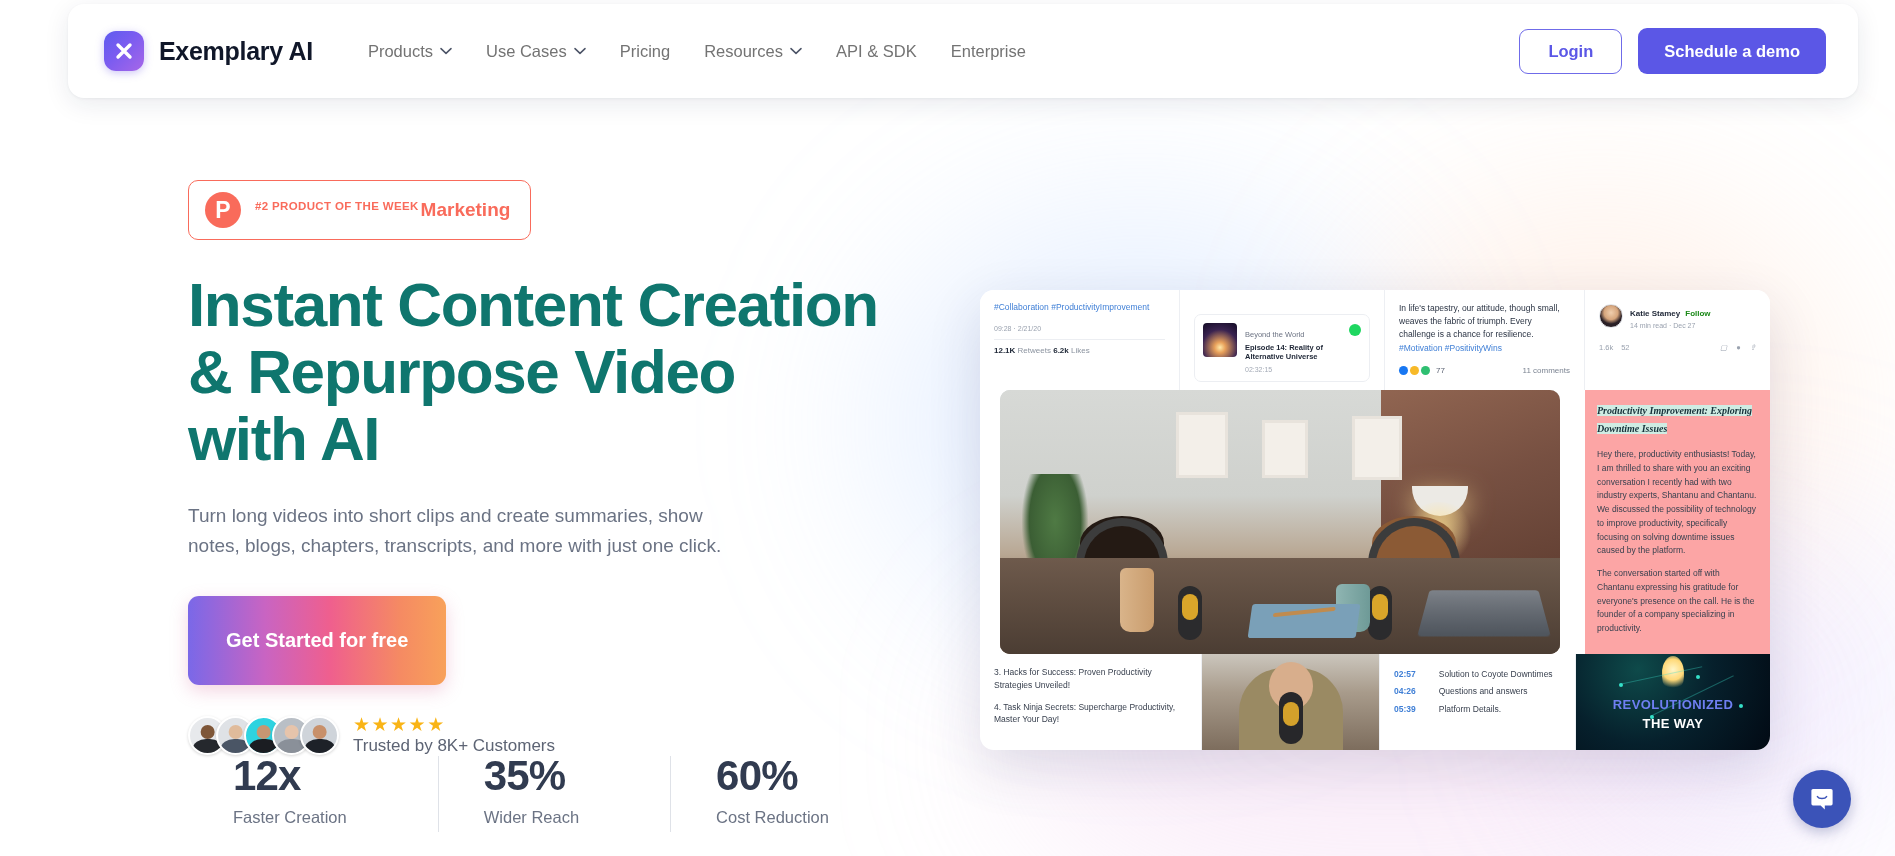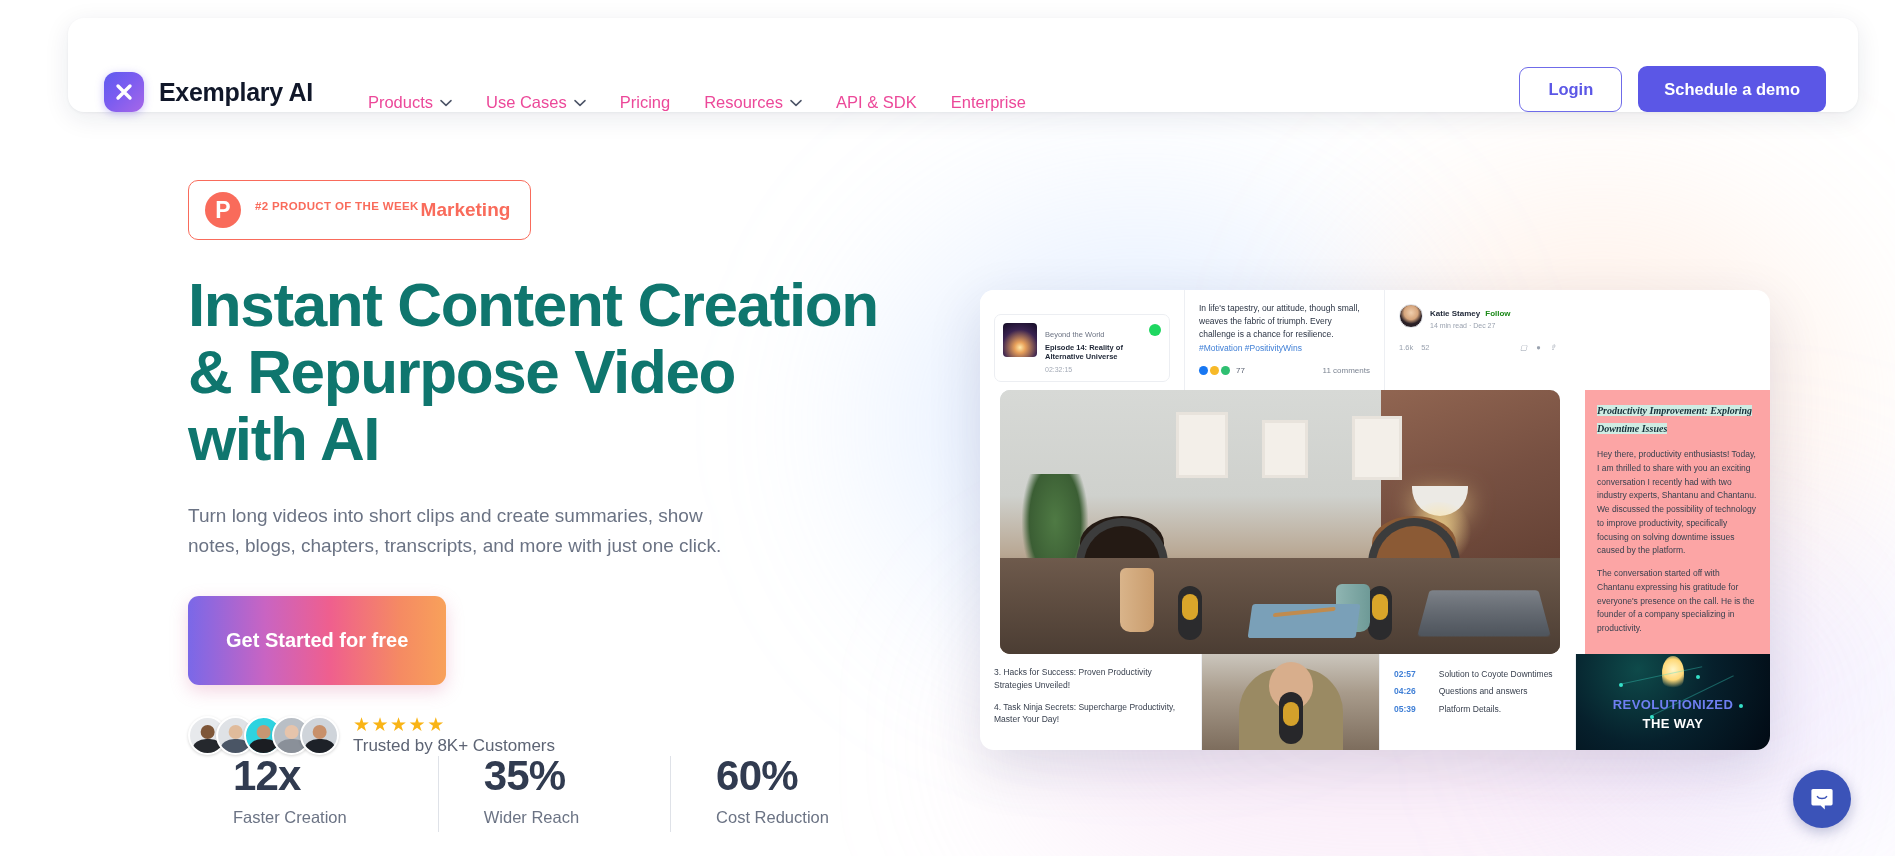"Exemplary AI" .header { align-items: flex-end -> center; top: 18px -> 4px }
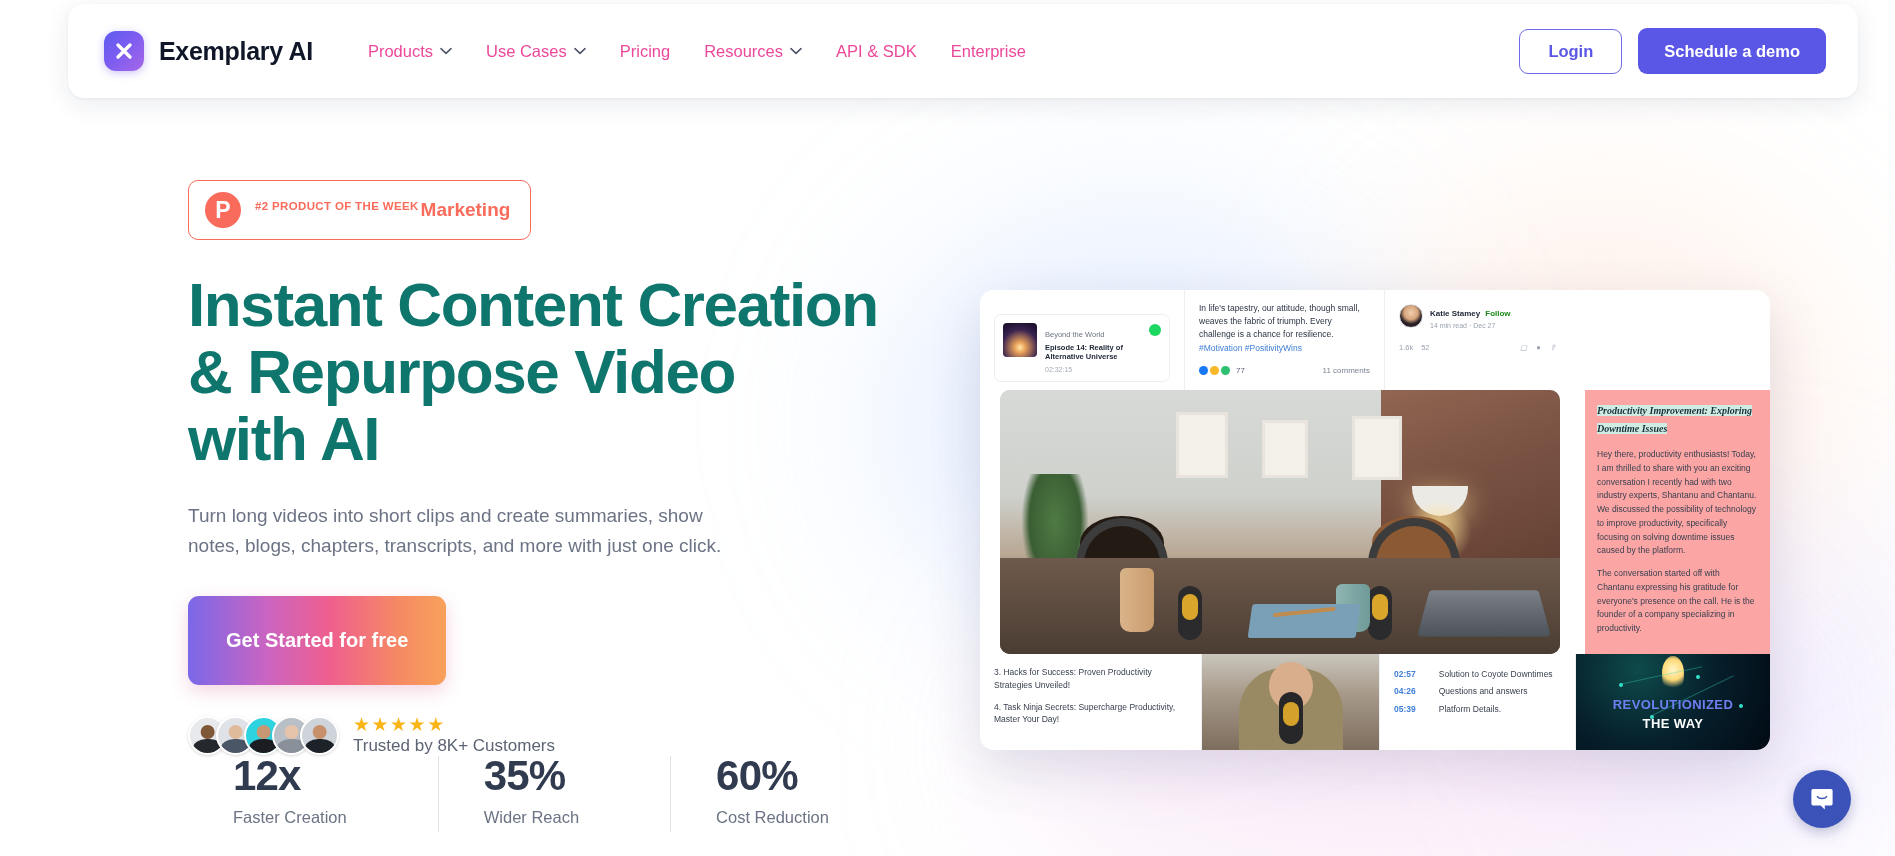"Products" .nav-item { color: #ec4899 -> #737373 }
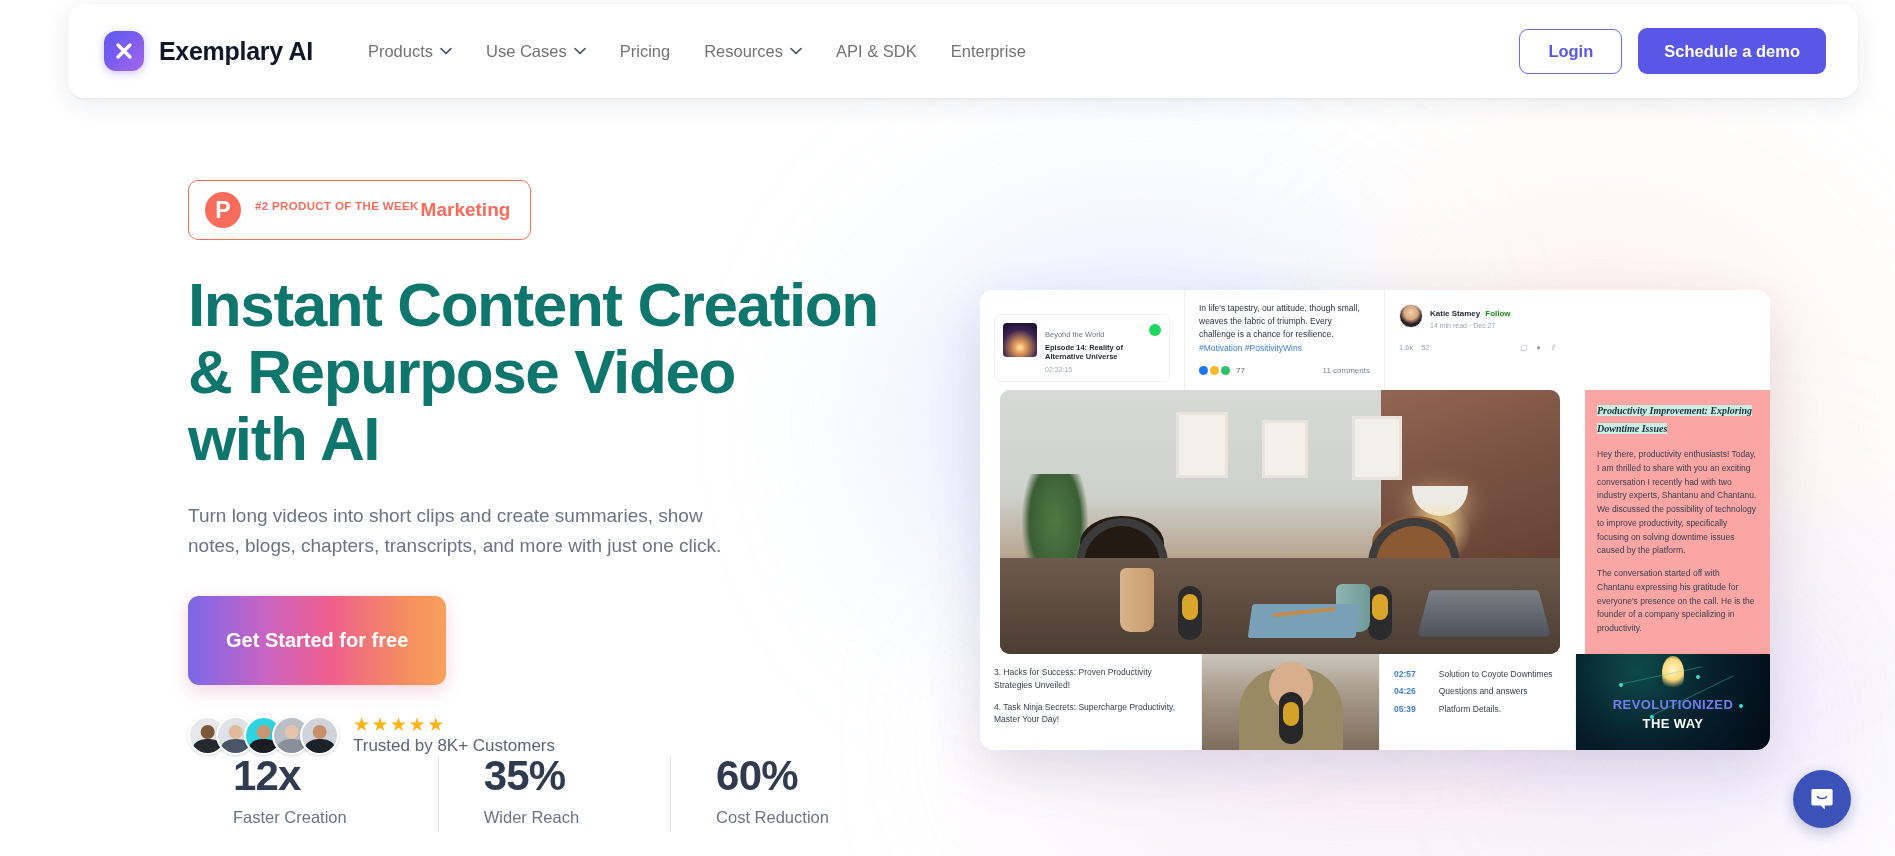"#Collaboration #ProductivityImprovement" div.card { html: none -> <div> <div>#Collaboration #ProductivityImprovement</div> <div>09:28 · 2/21/20</div> <div></div> <div> <b>12.1K</b> <span>Retweets</span> <b>6.2k</b> <span>Likes</span> </div> </div> }
